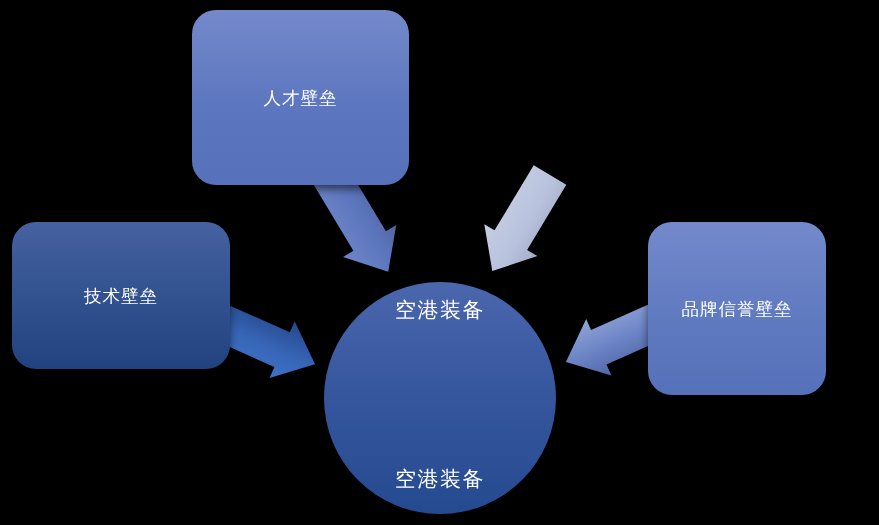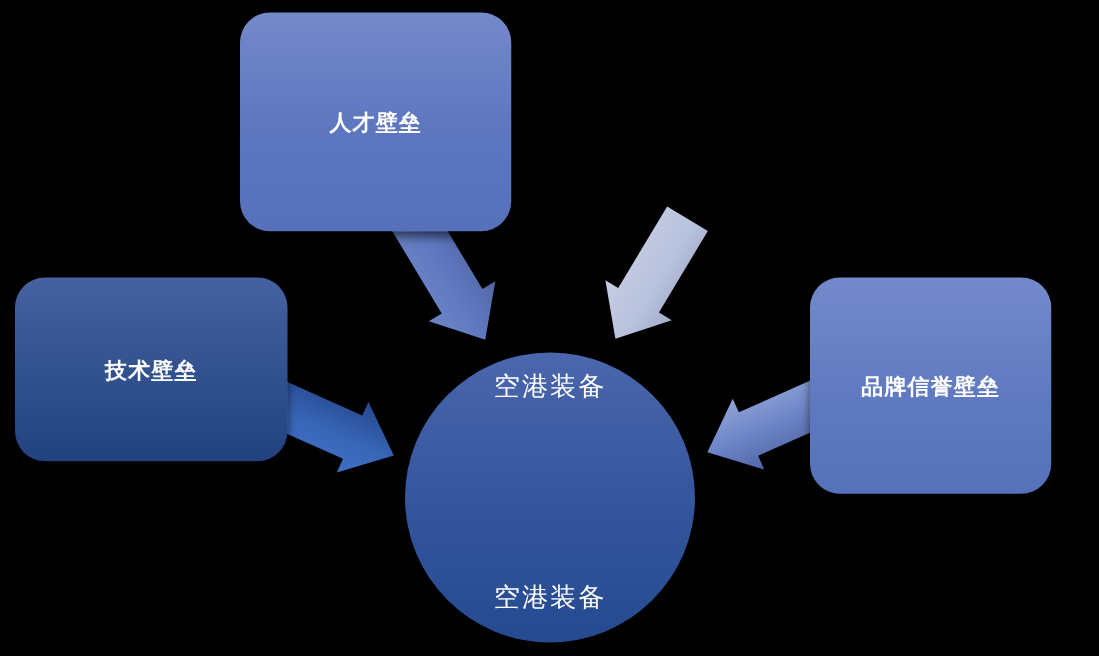"人才壁垒" .node-box { font-weight: bold -> normal }
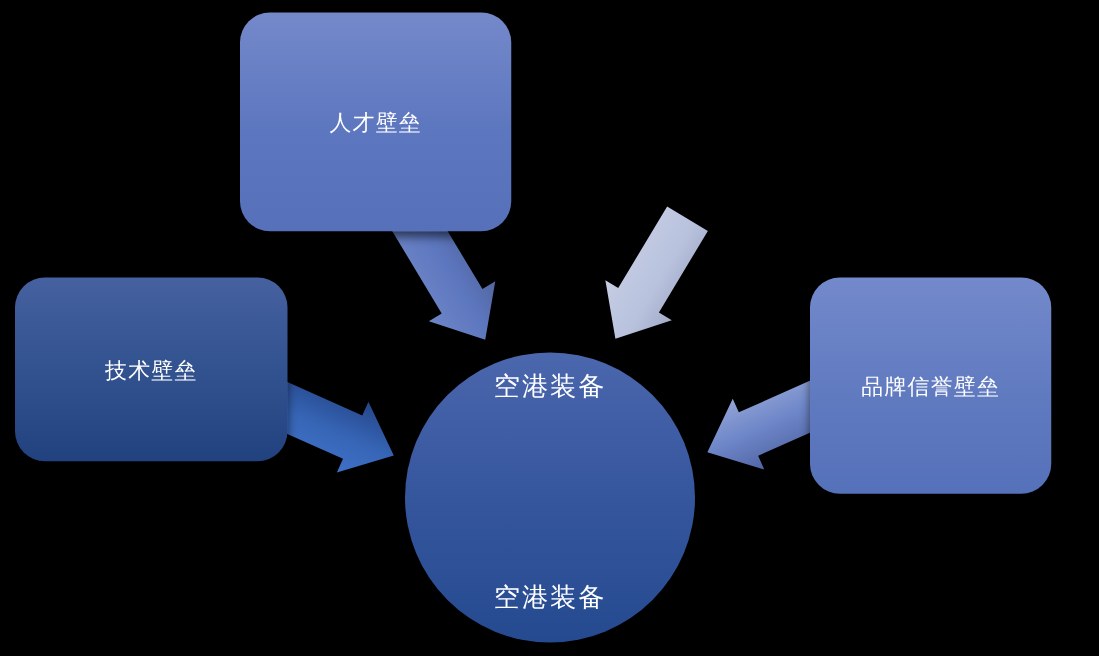"品牌信誉壁垒" .box-brand { width: 193px -> 178px }
